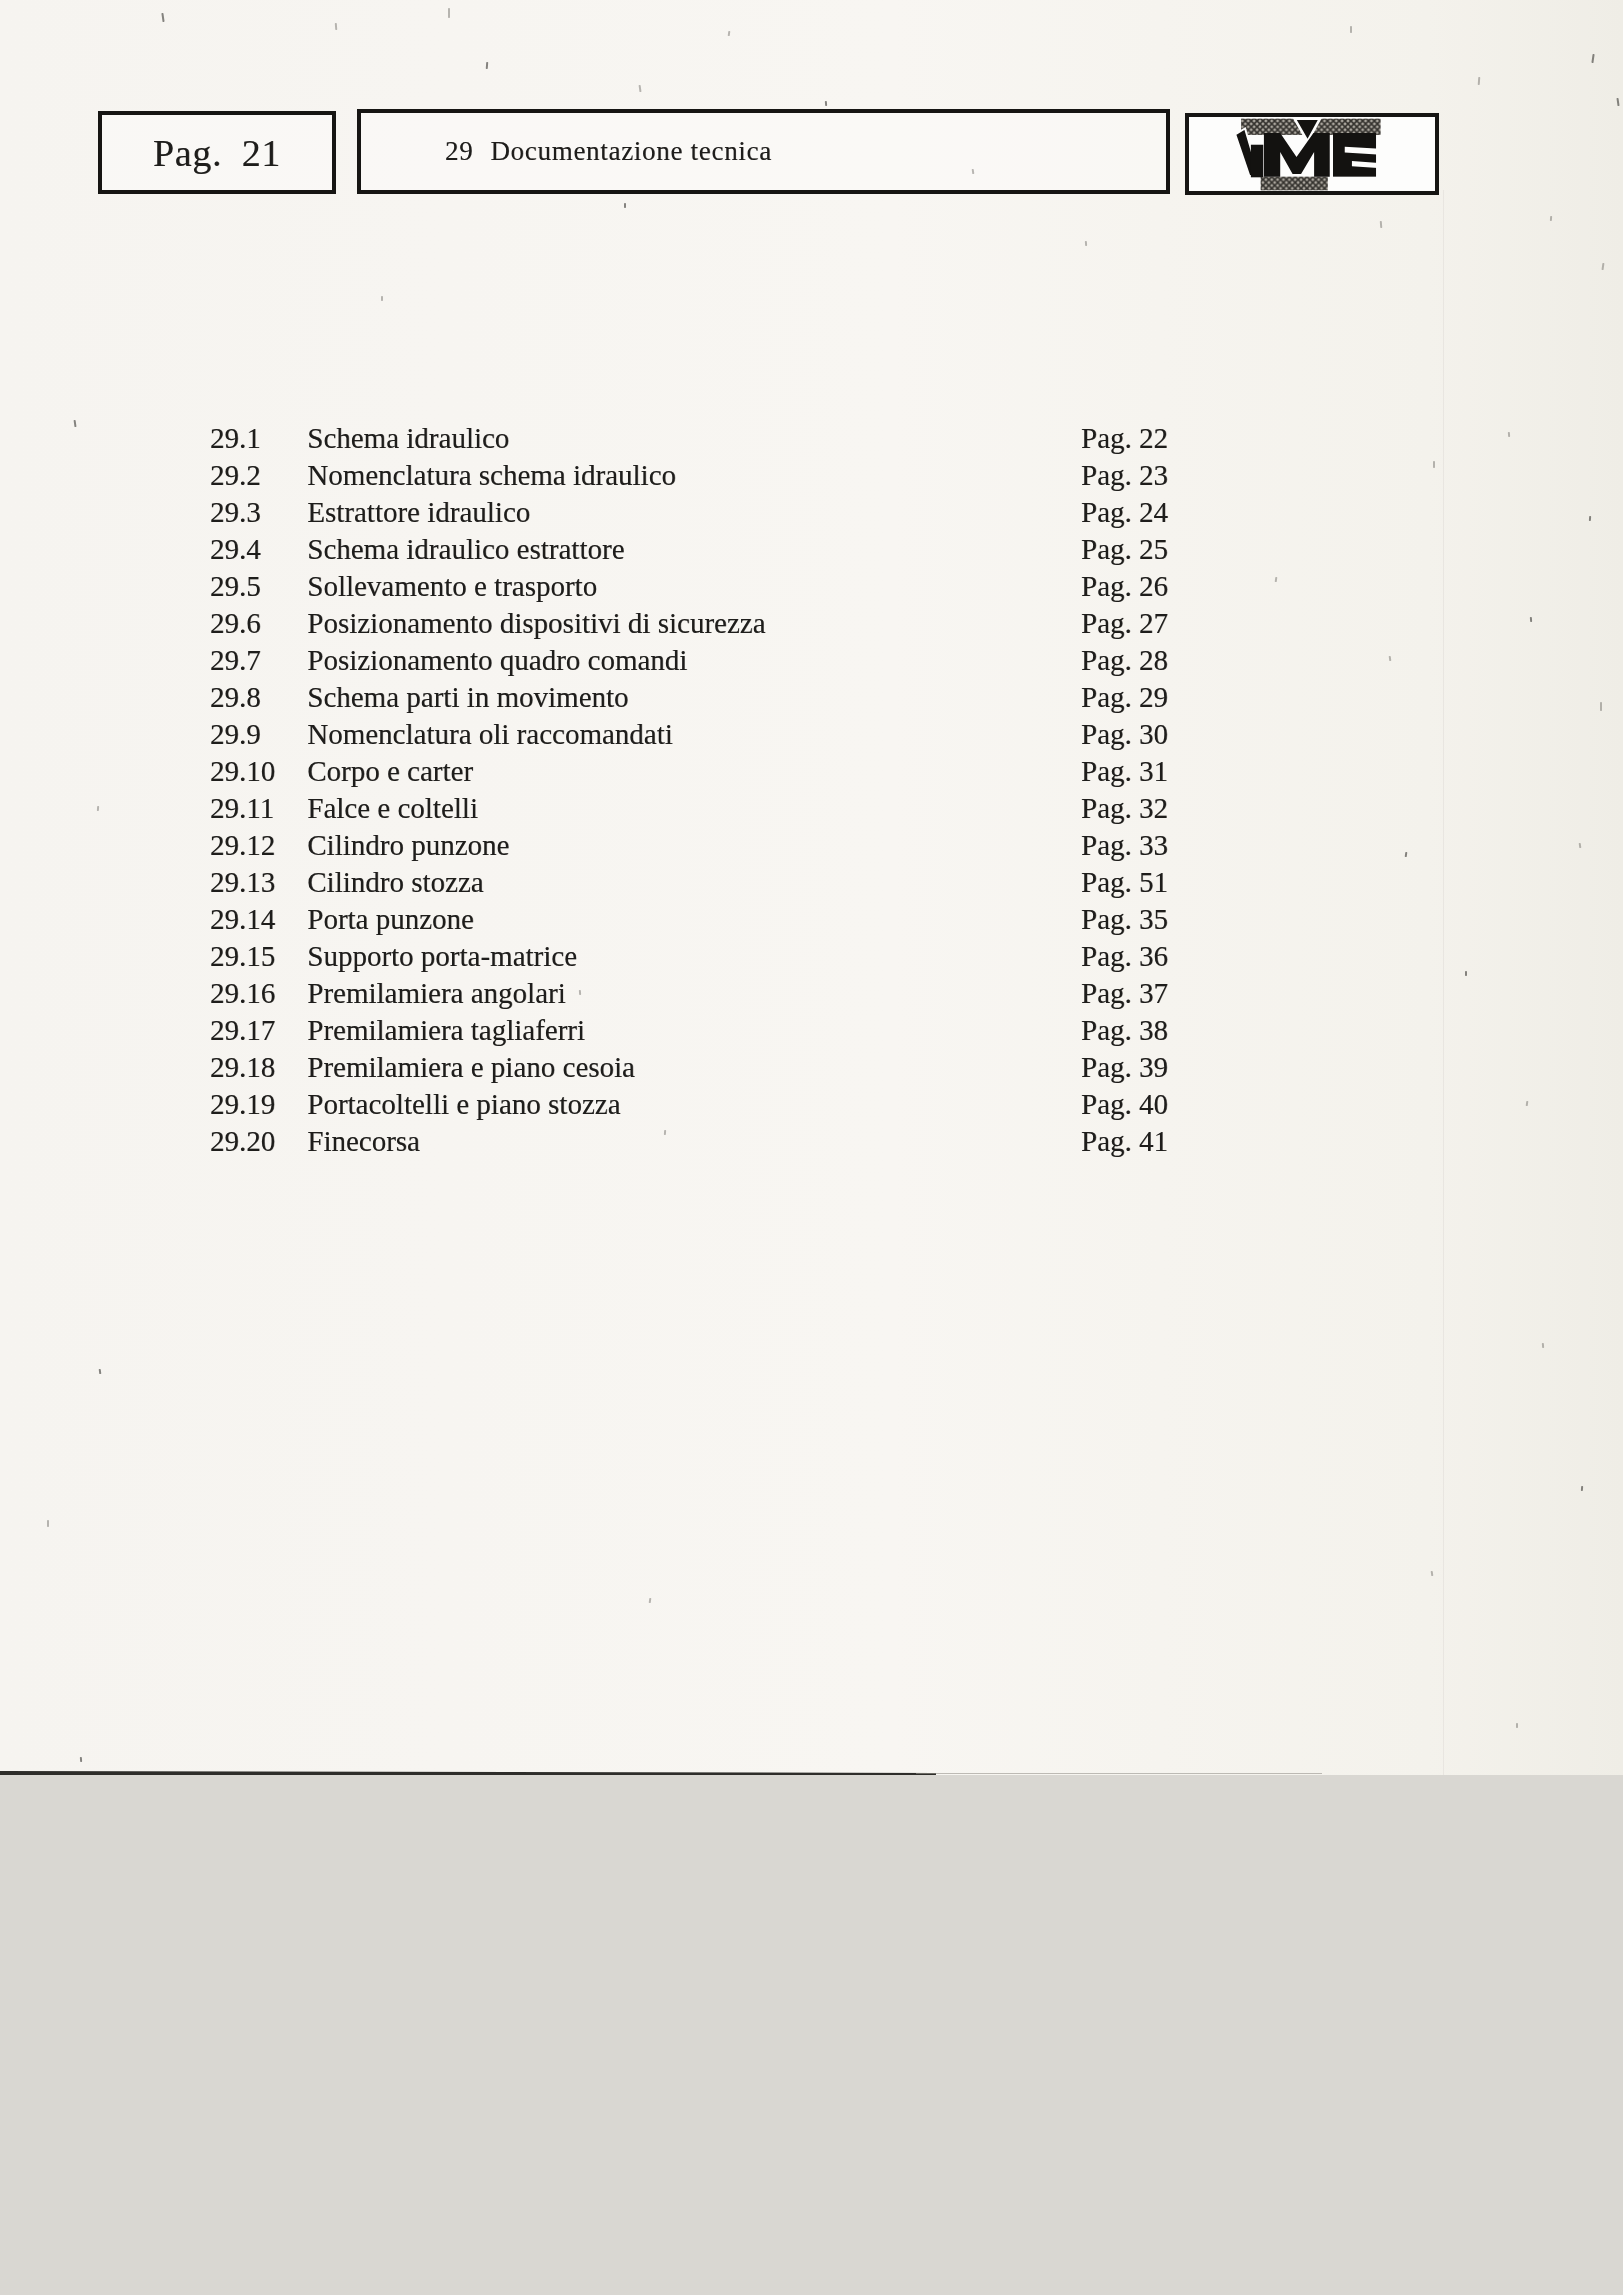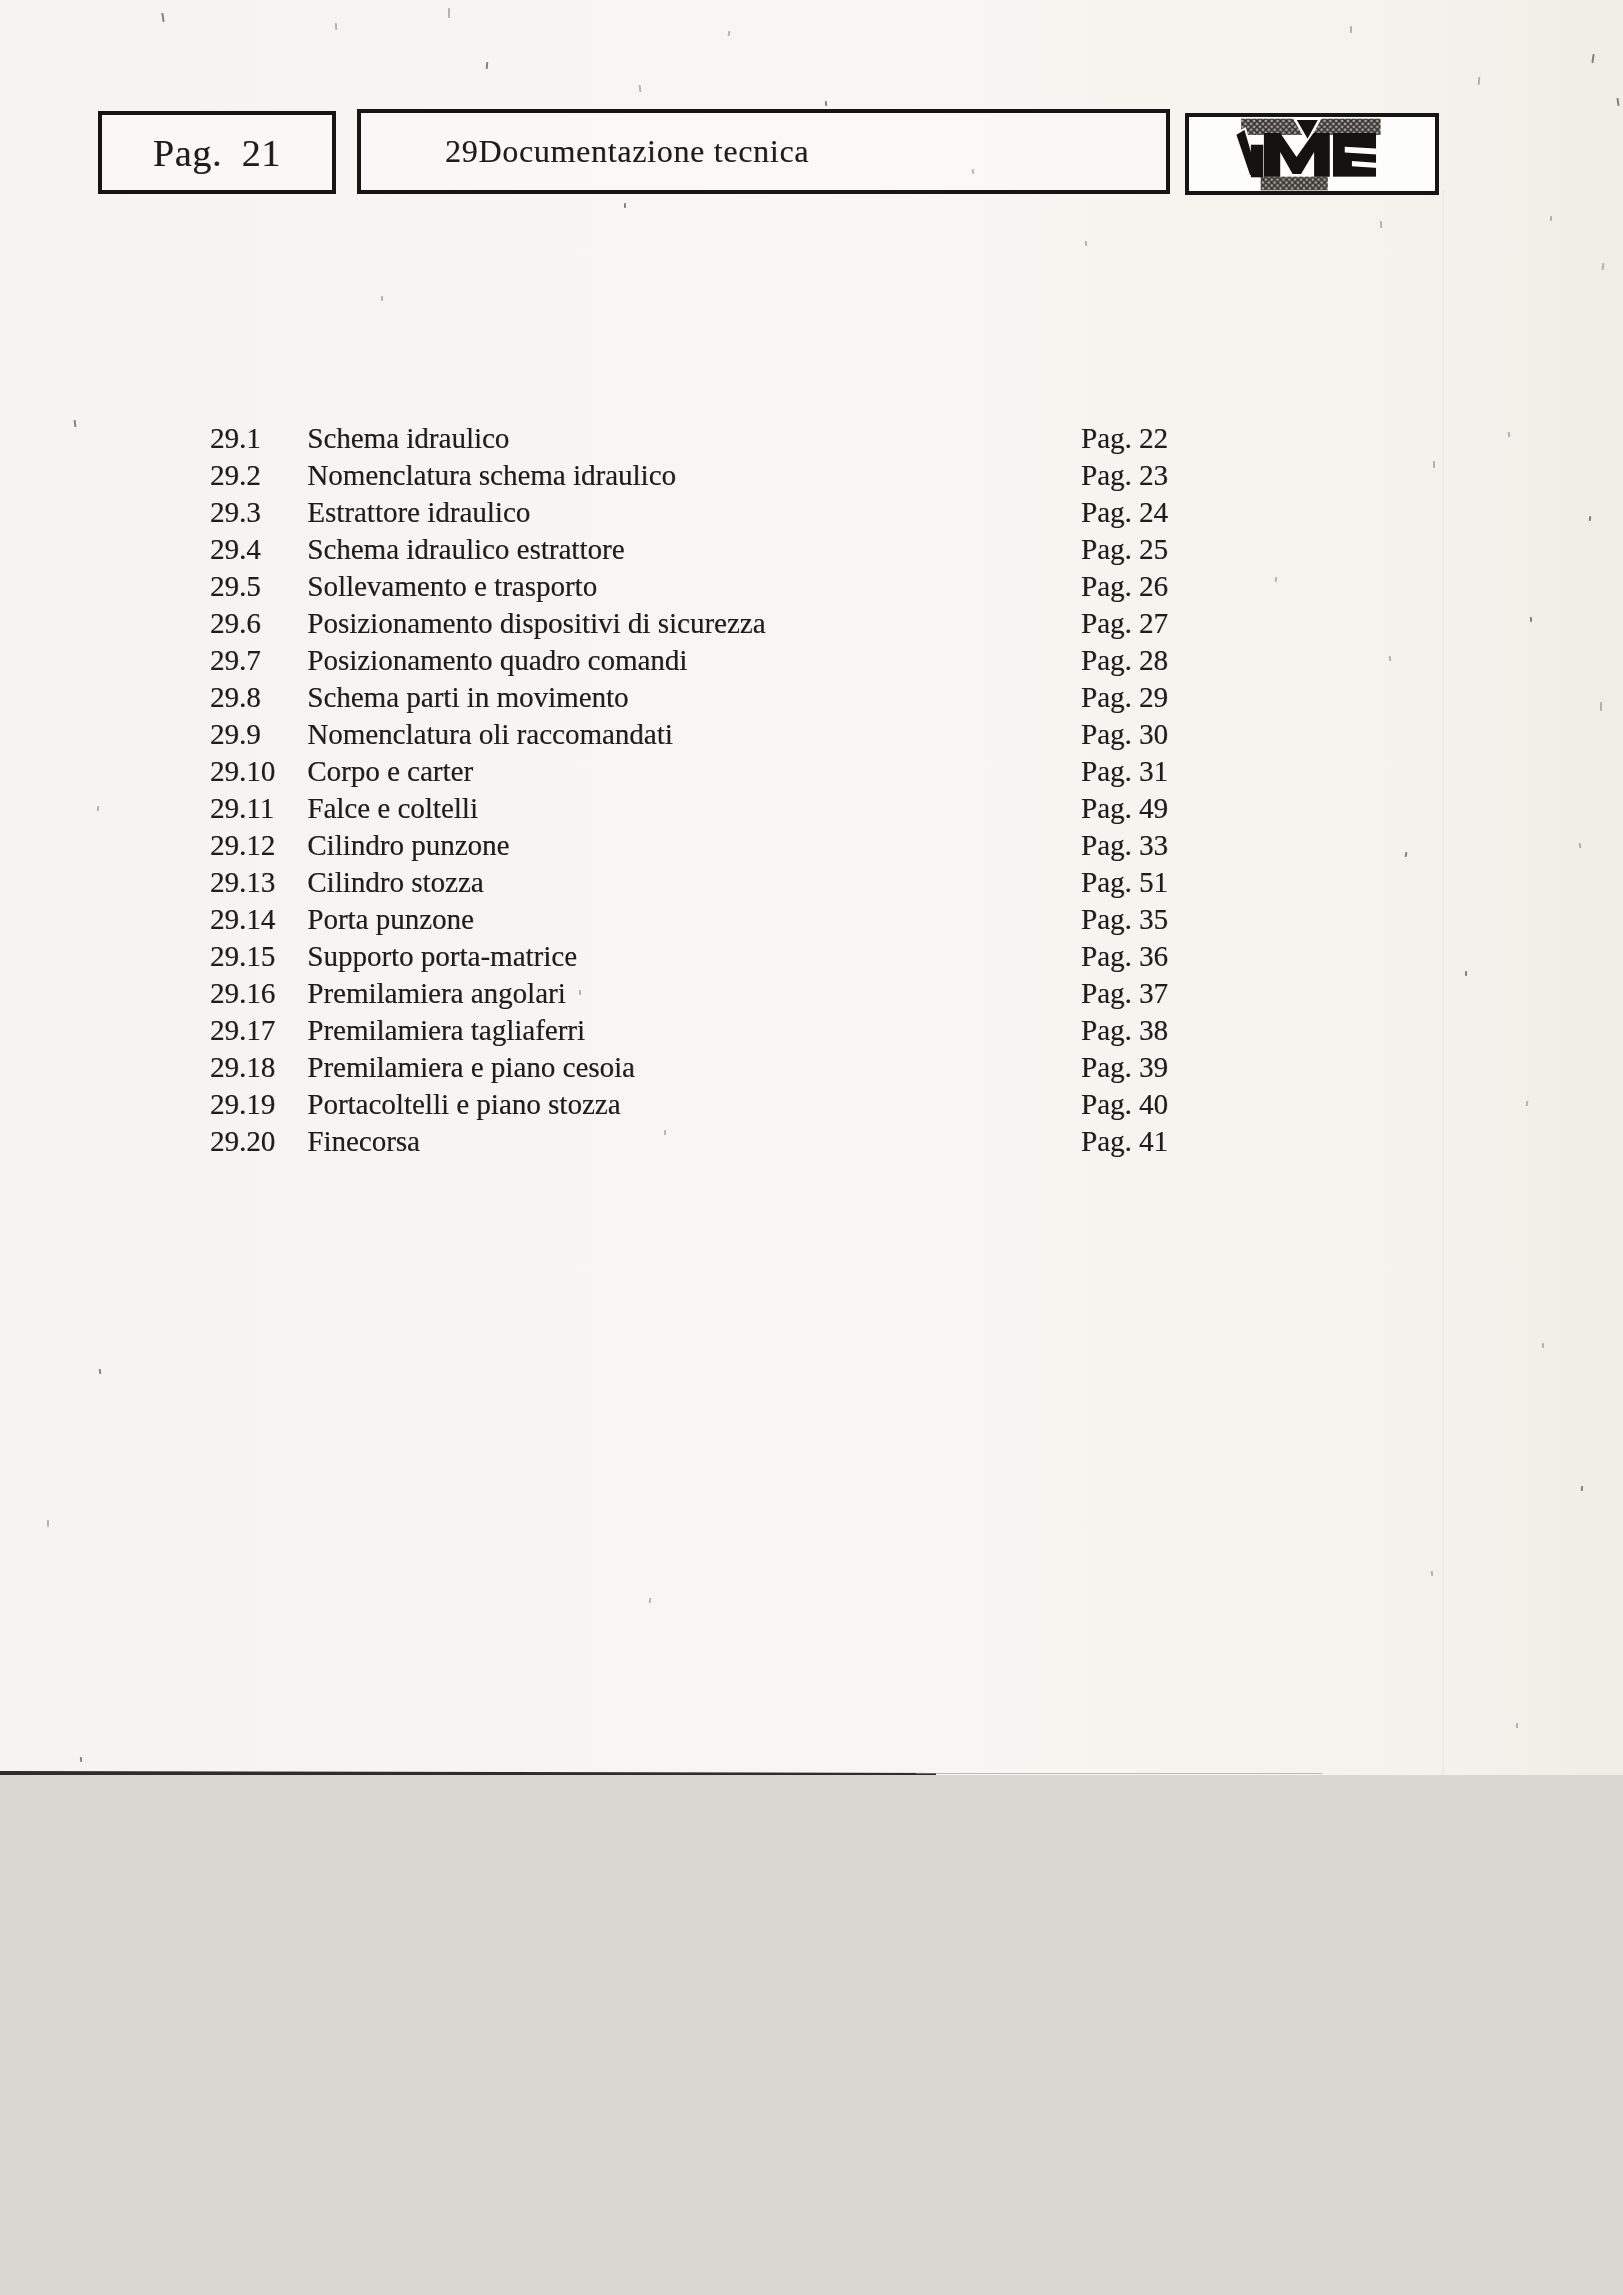"29" .box-title { font-size: 32px -> 27px; gap: none -> 17px }
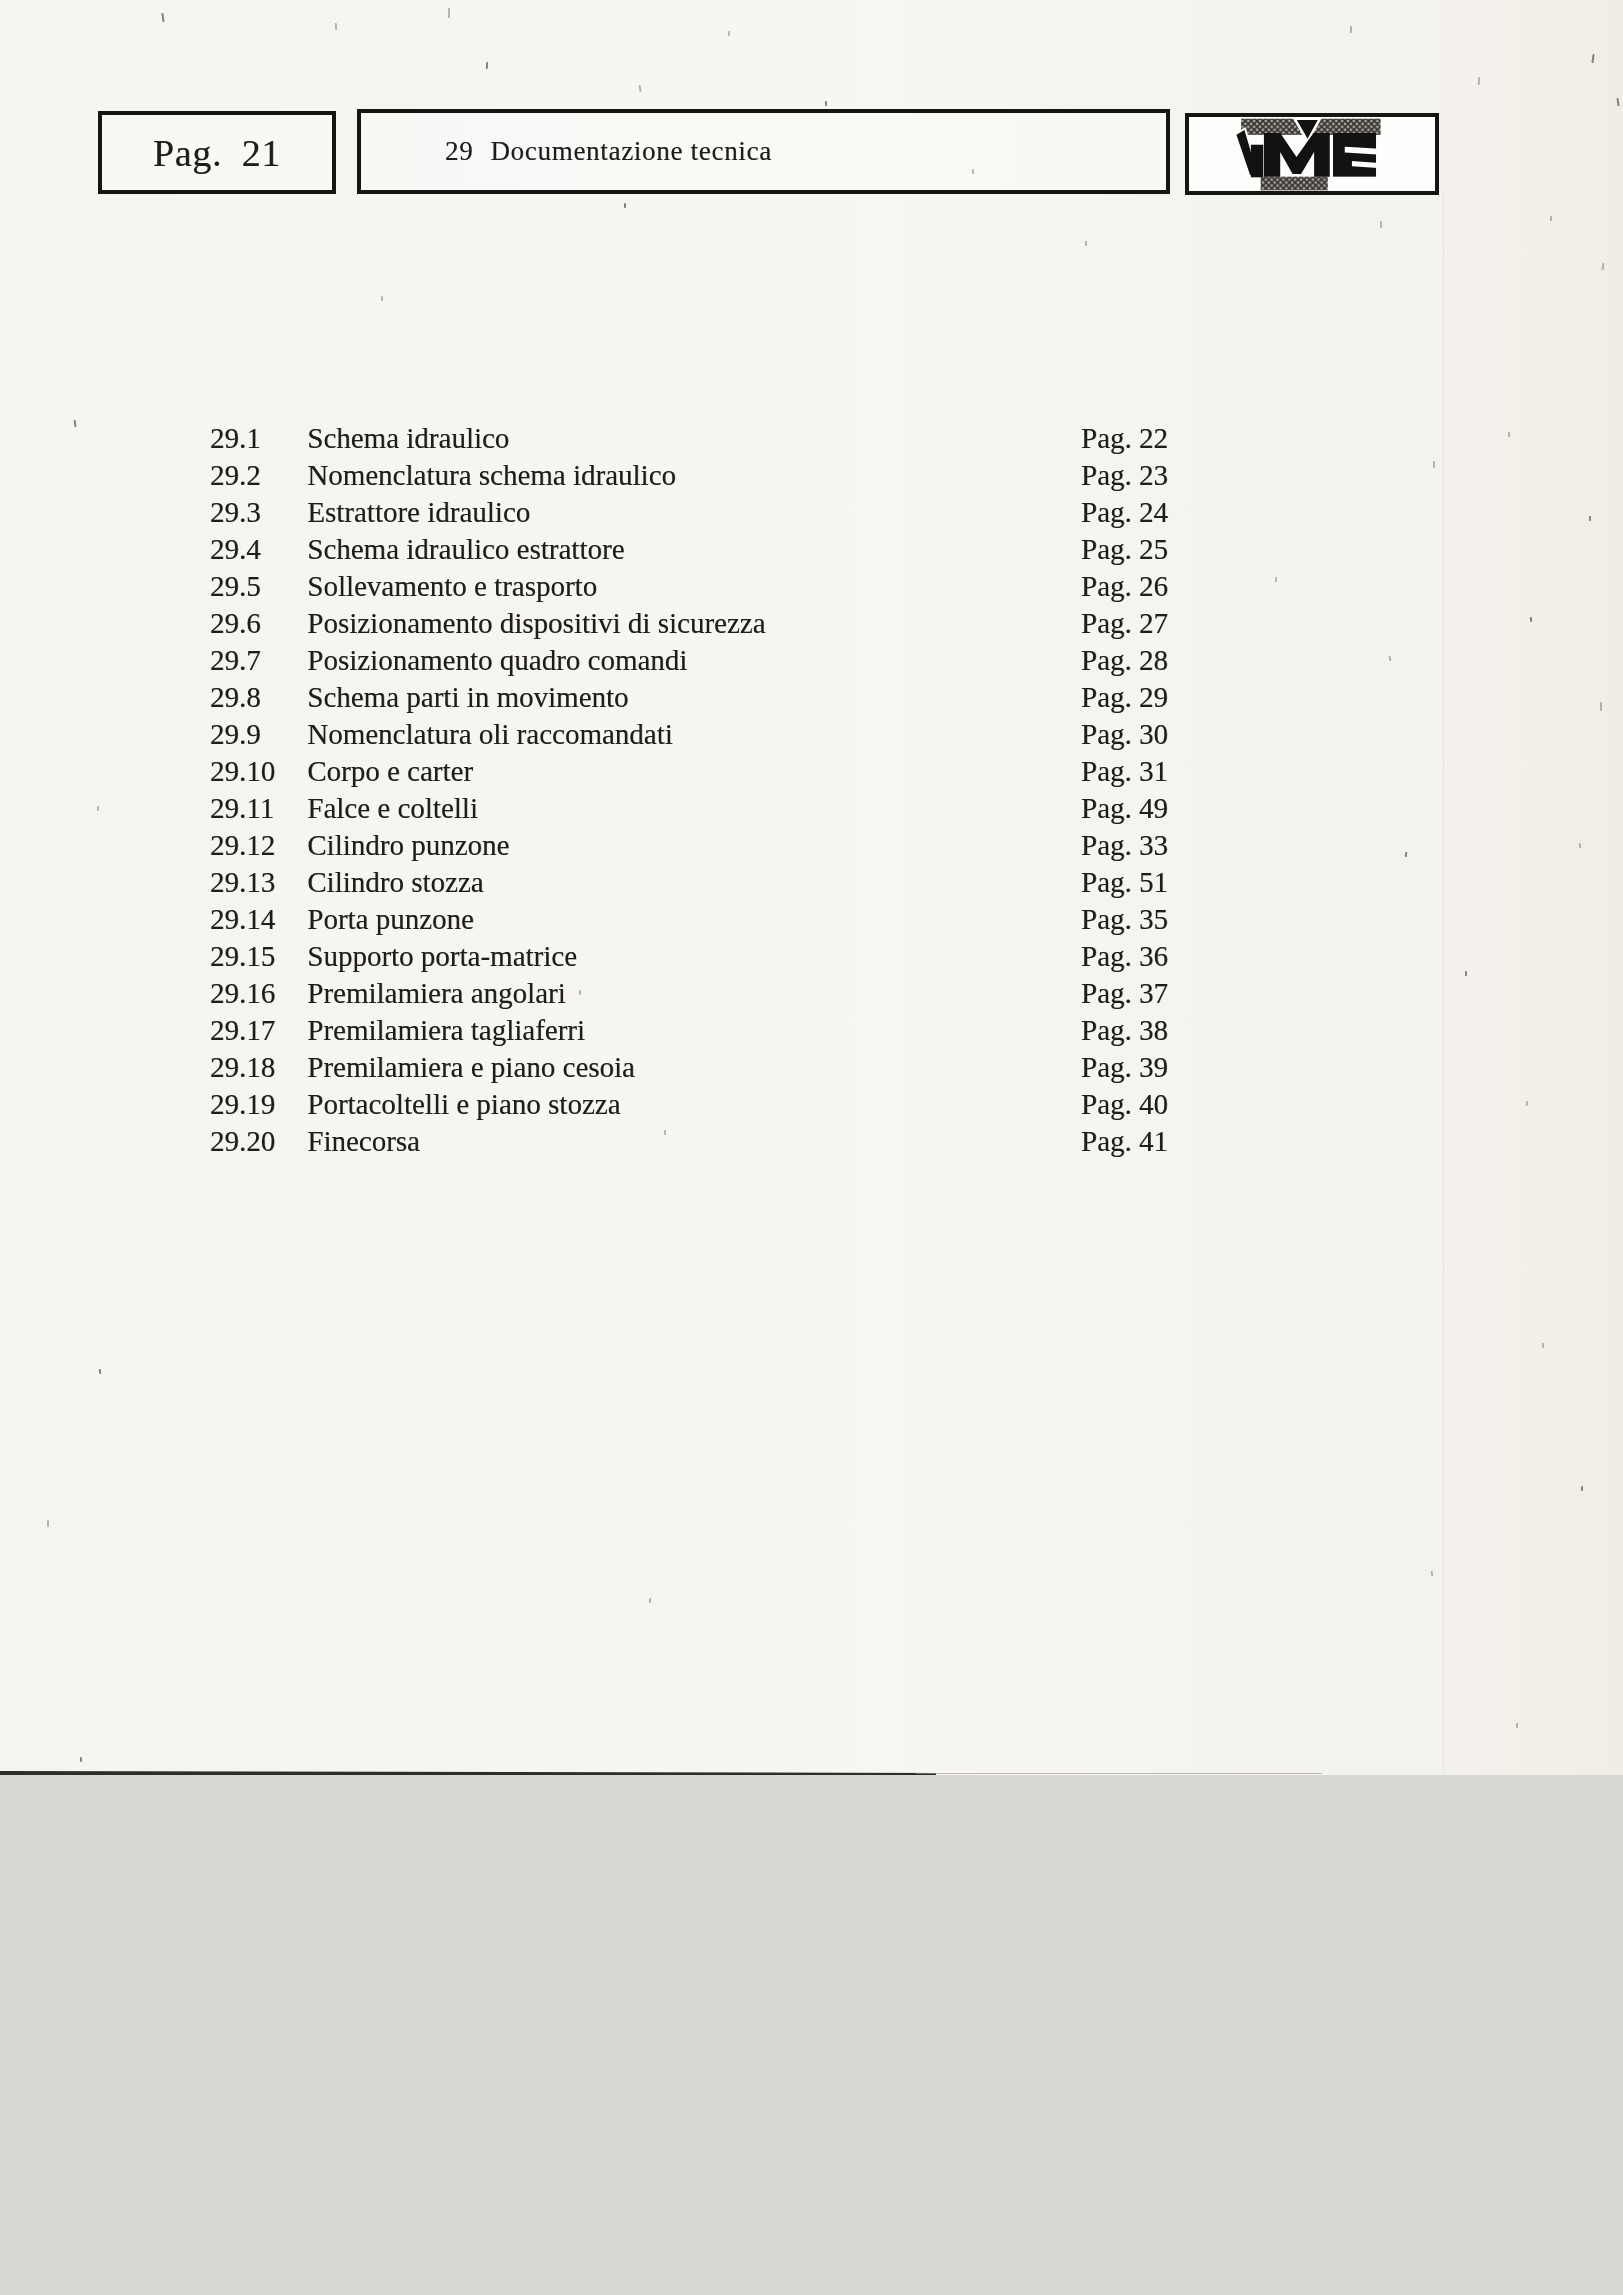"Pag. 49" span.toc-page { text: 49 -> 32 }
